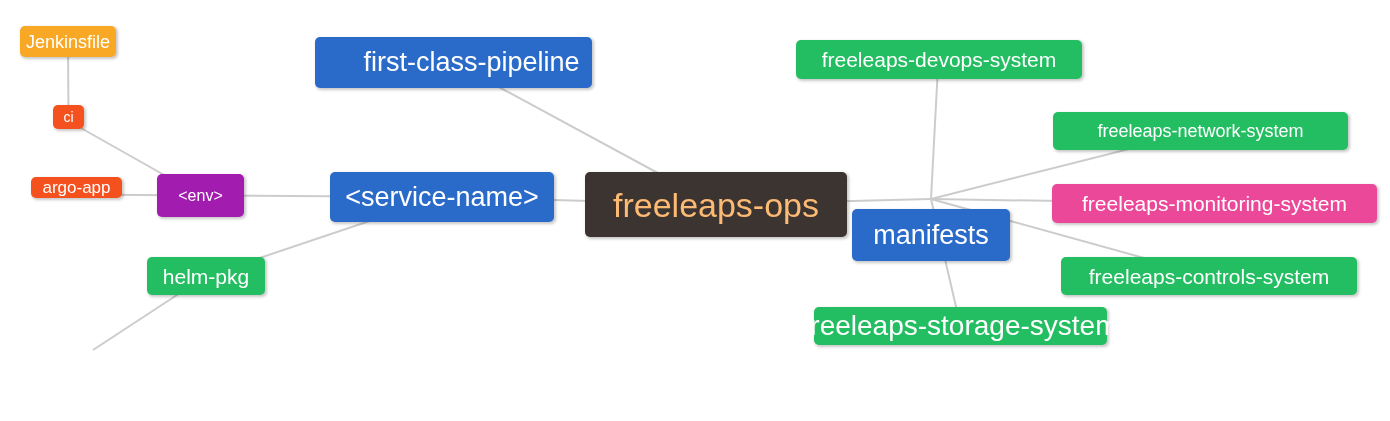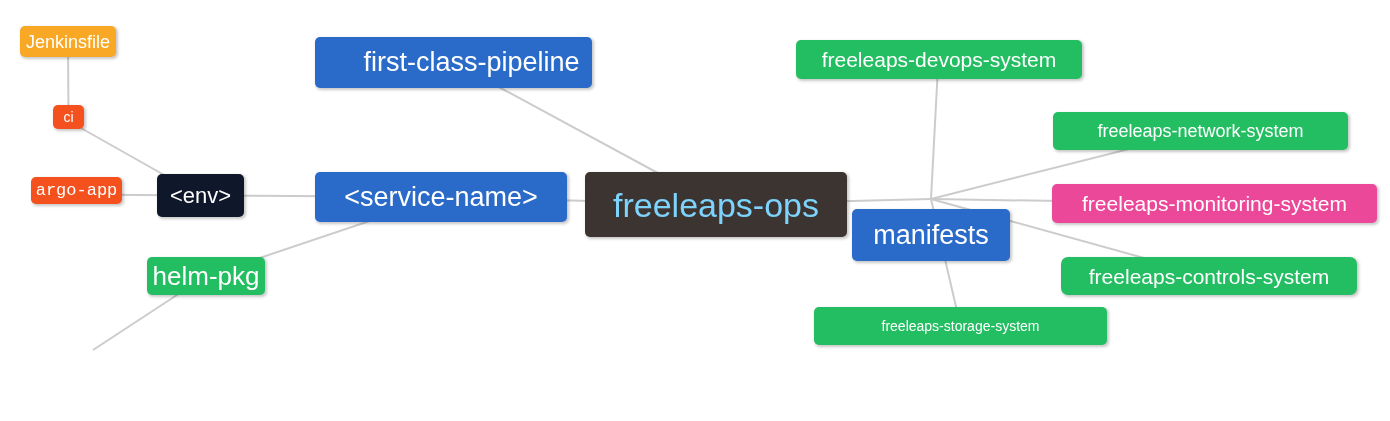"argo-app" div.node { font-family: Liberation Mono, monospace -> none; height: 27px -> 21px }
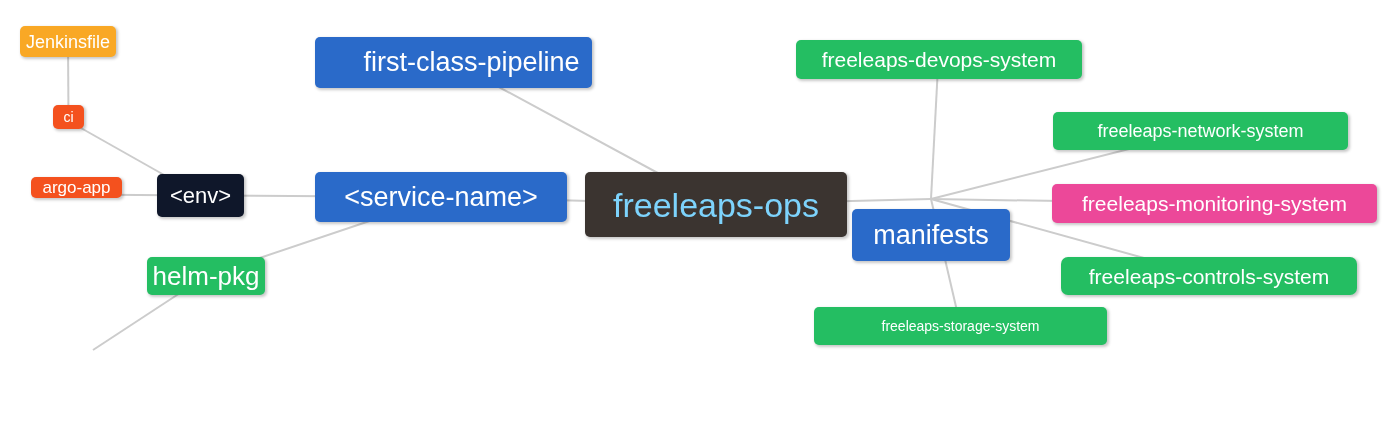"<env>" div.node { background: #0f172a -> #a21caf; font-size: 22px -> 16px }
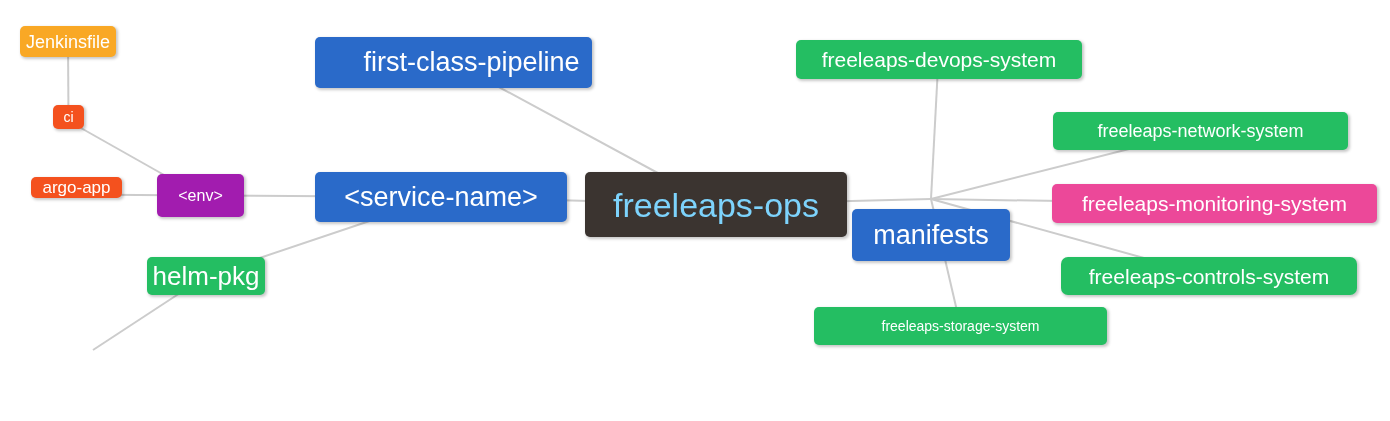"<service-name>" div.node { left: 315px -> 330px; width: 252px -> 224px }
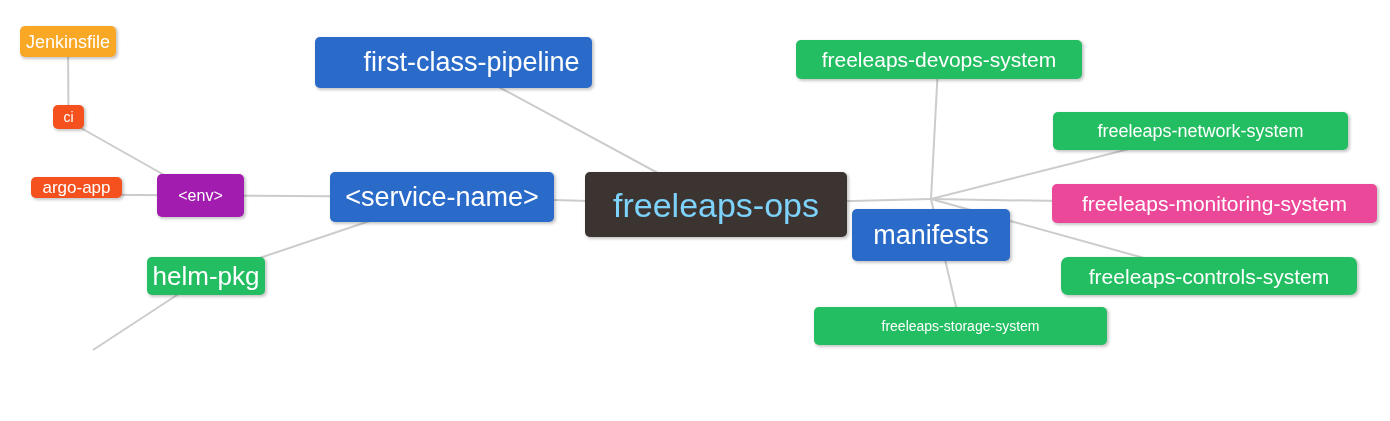"freeleaps-ops" div.node { color: #7dd3fc -> #fdba74 }
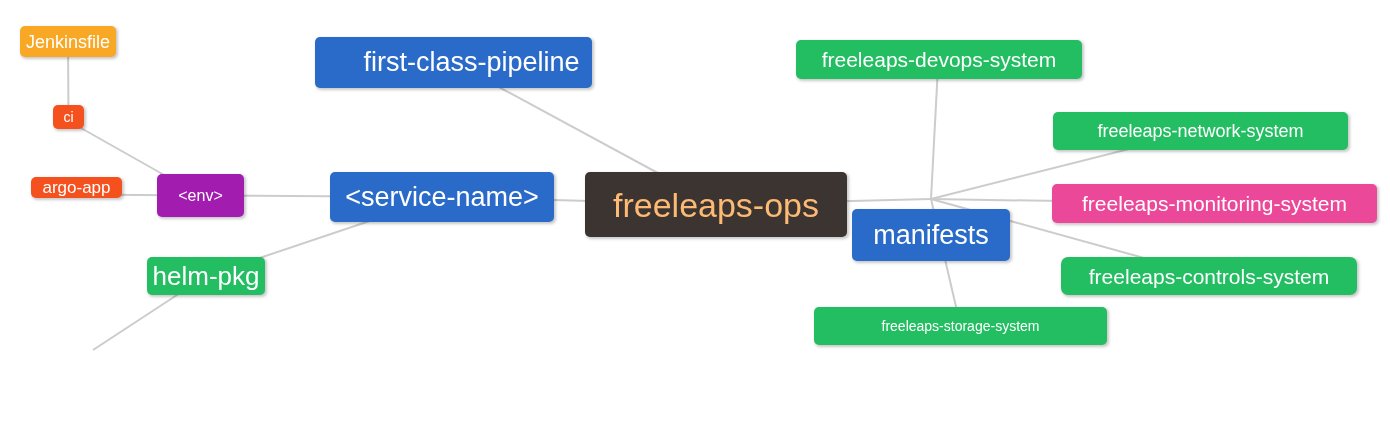"helm-pkg" div.node { font-size: 26px -> 21px }
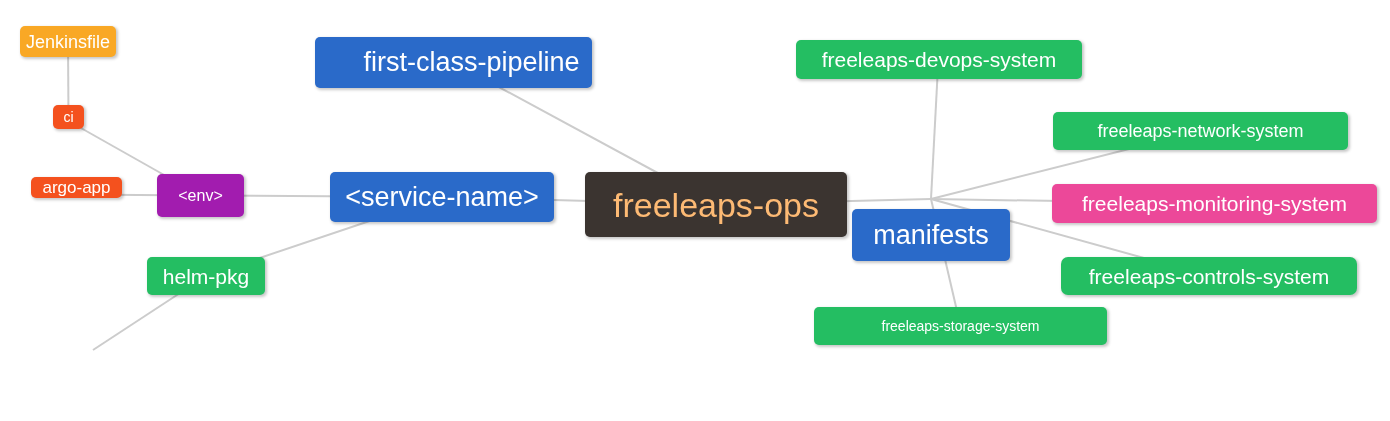"freeleaps-controls-system" div.node { border-radius: 7px -> none }
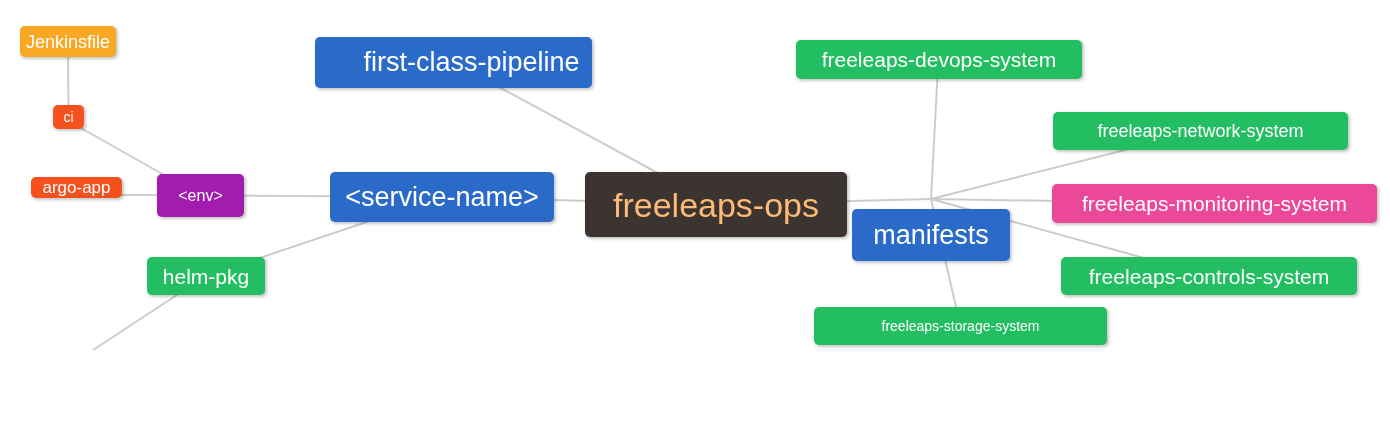"freeleaps-storage-system" div.node { font-size: 14px -> 28px }
